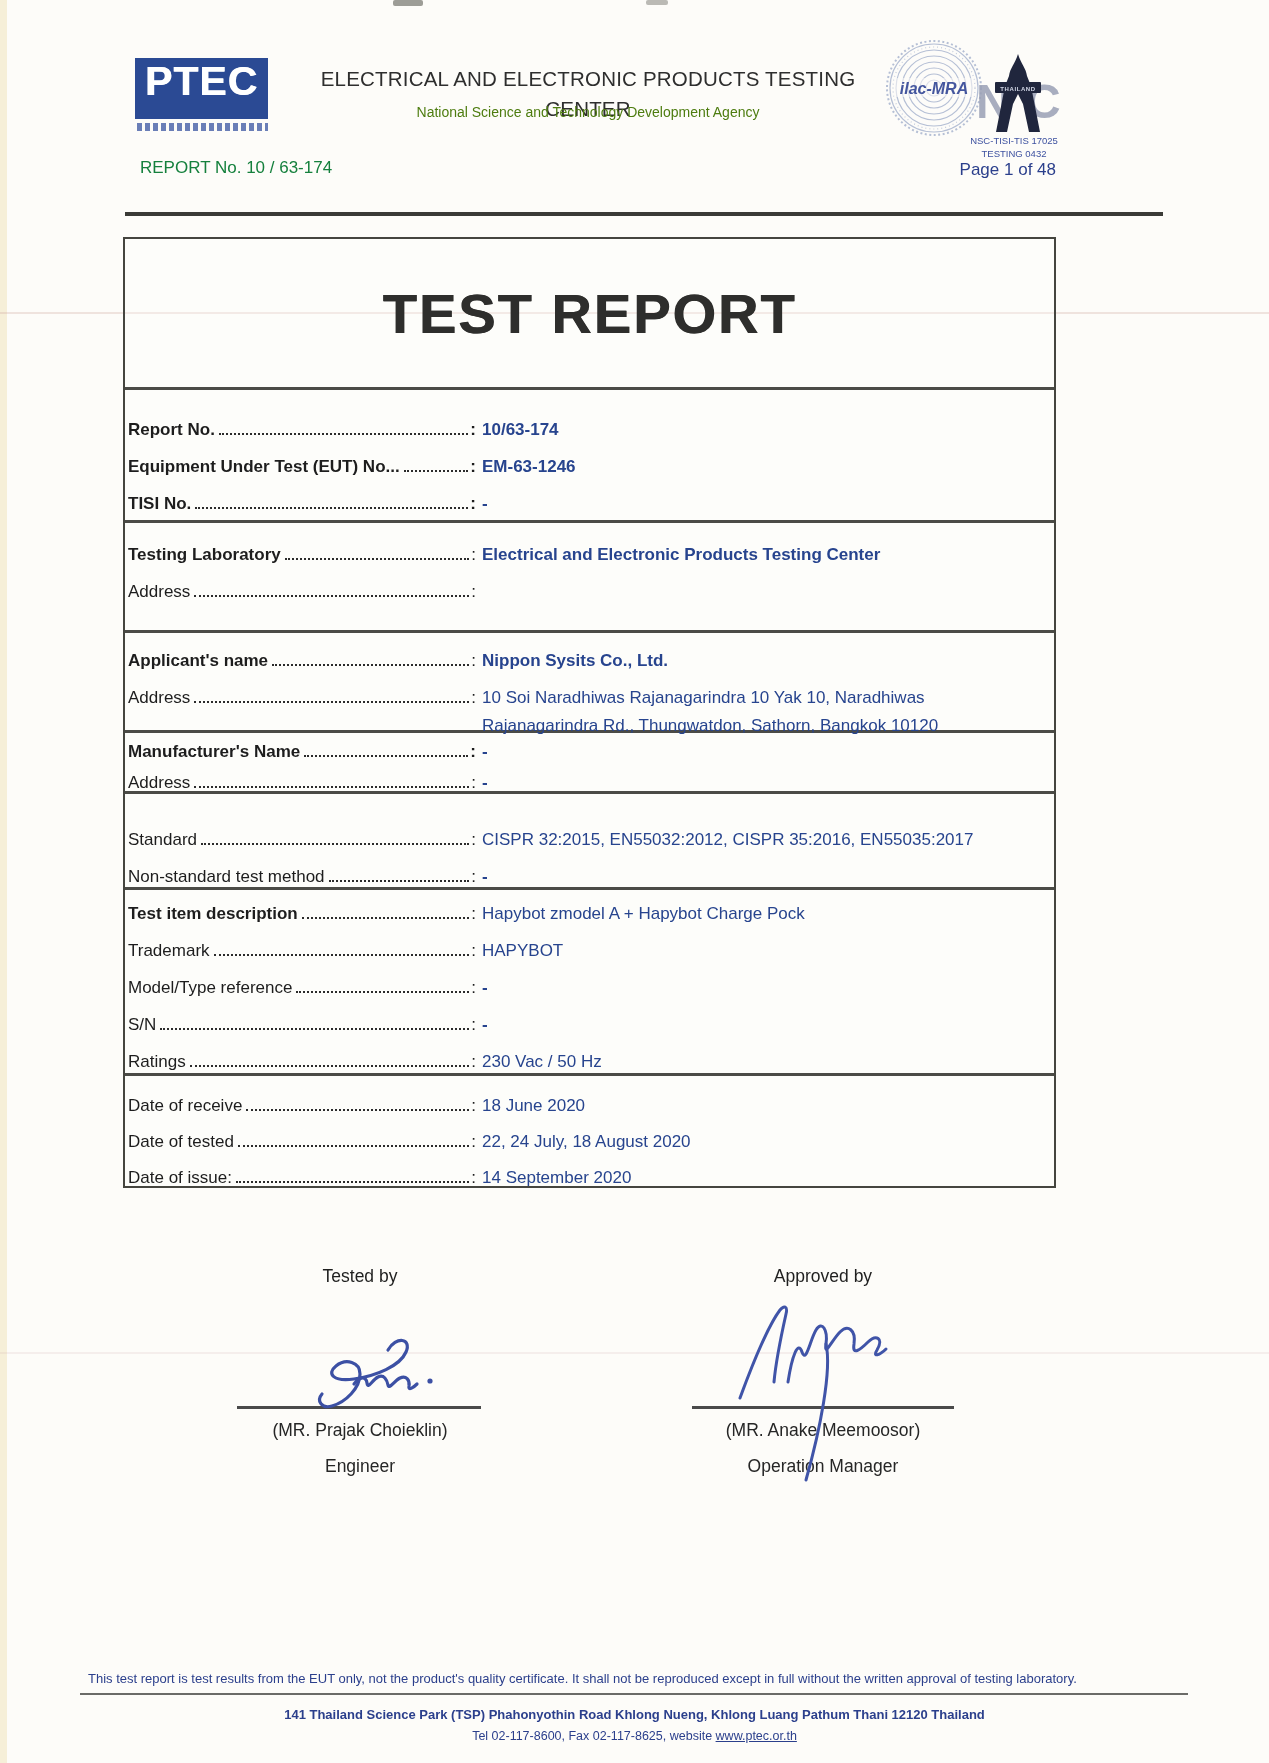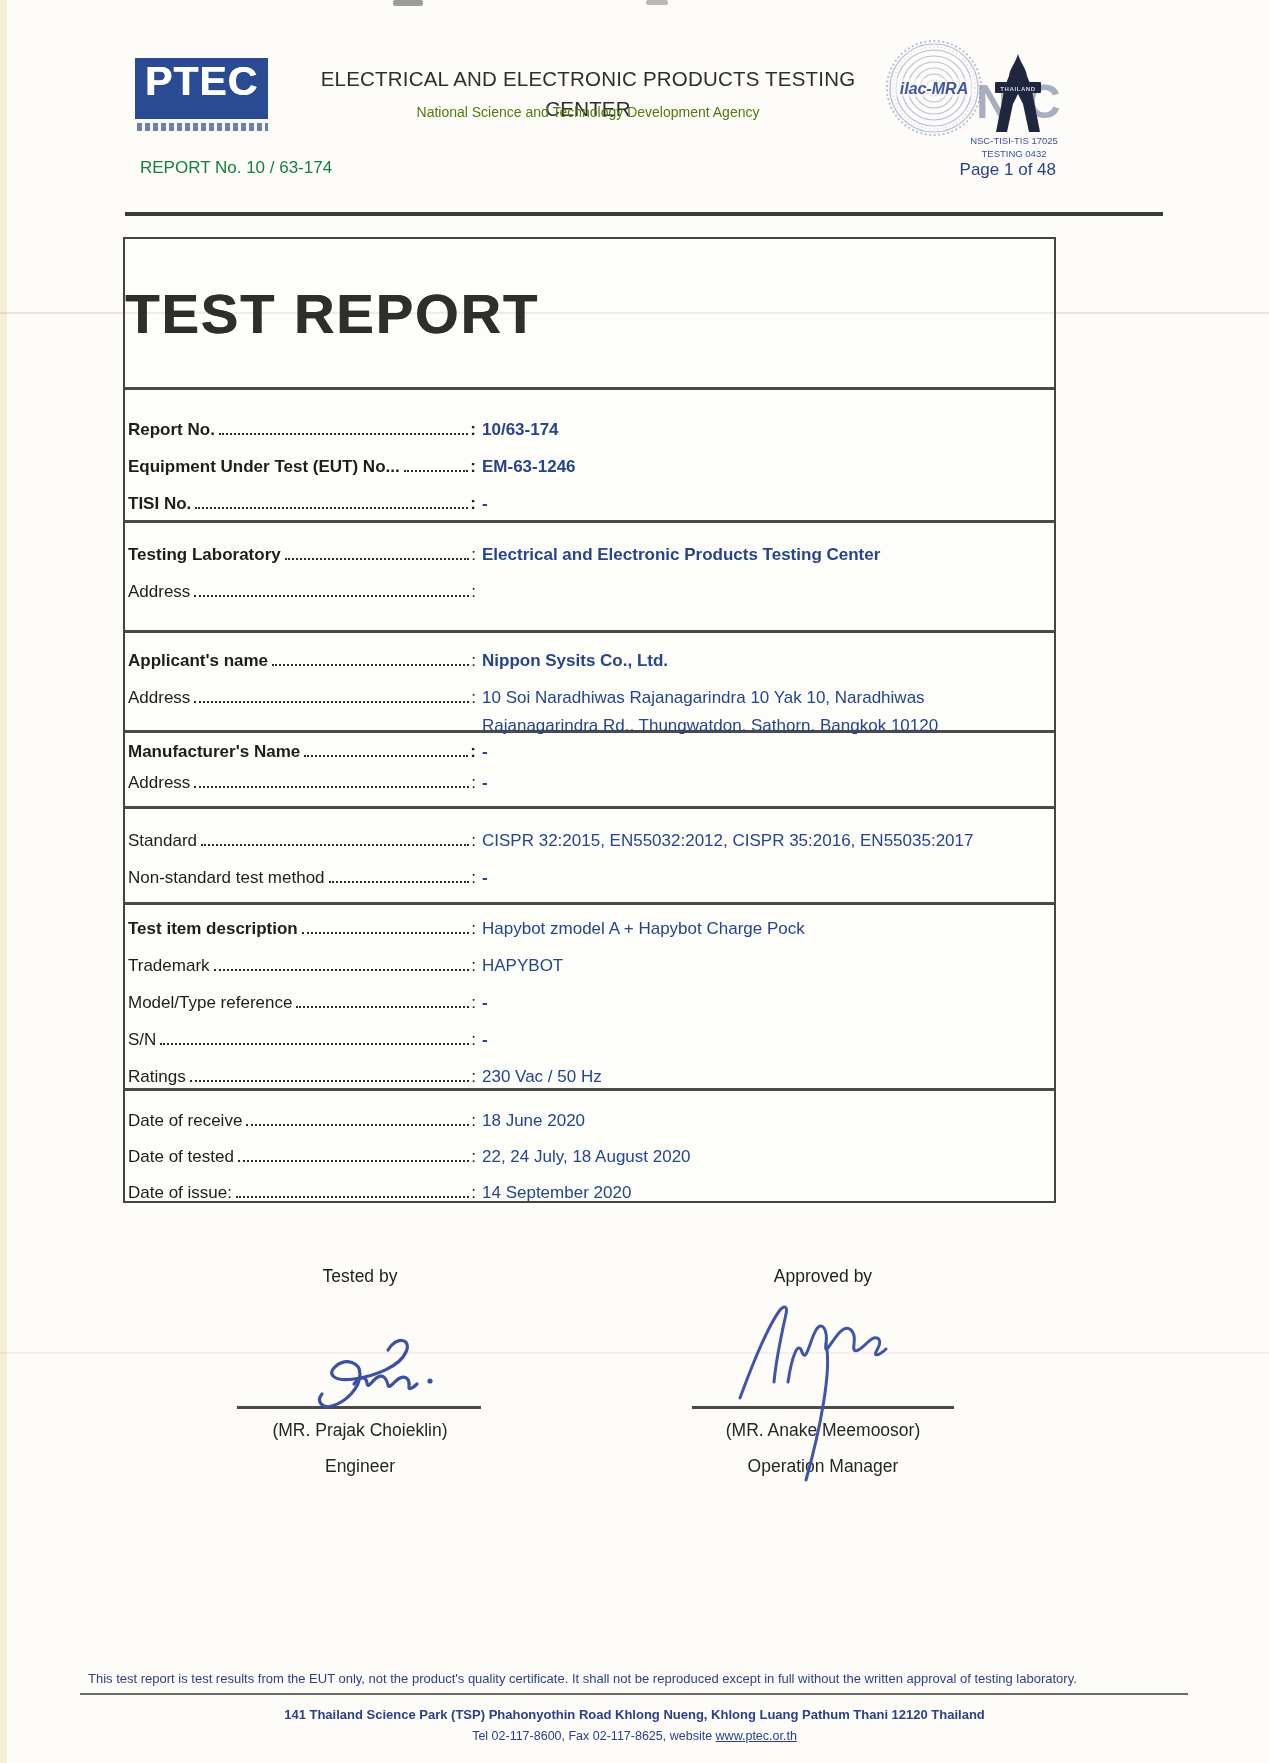"TEST REPORT" #title-cell { justify-content: flex-start -> center }
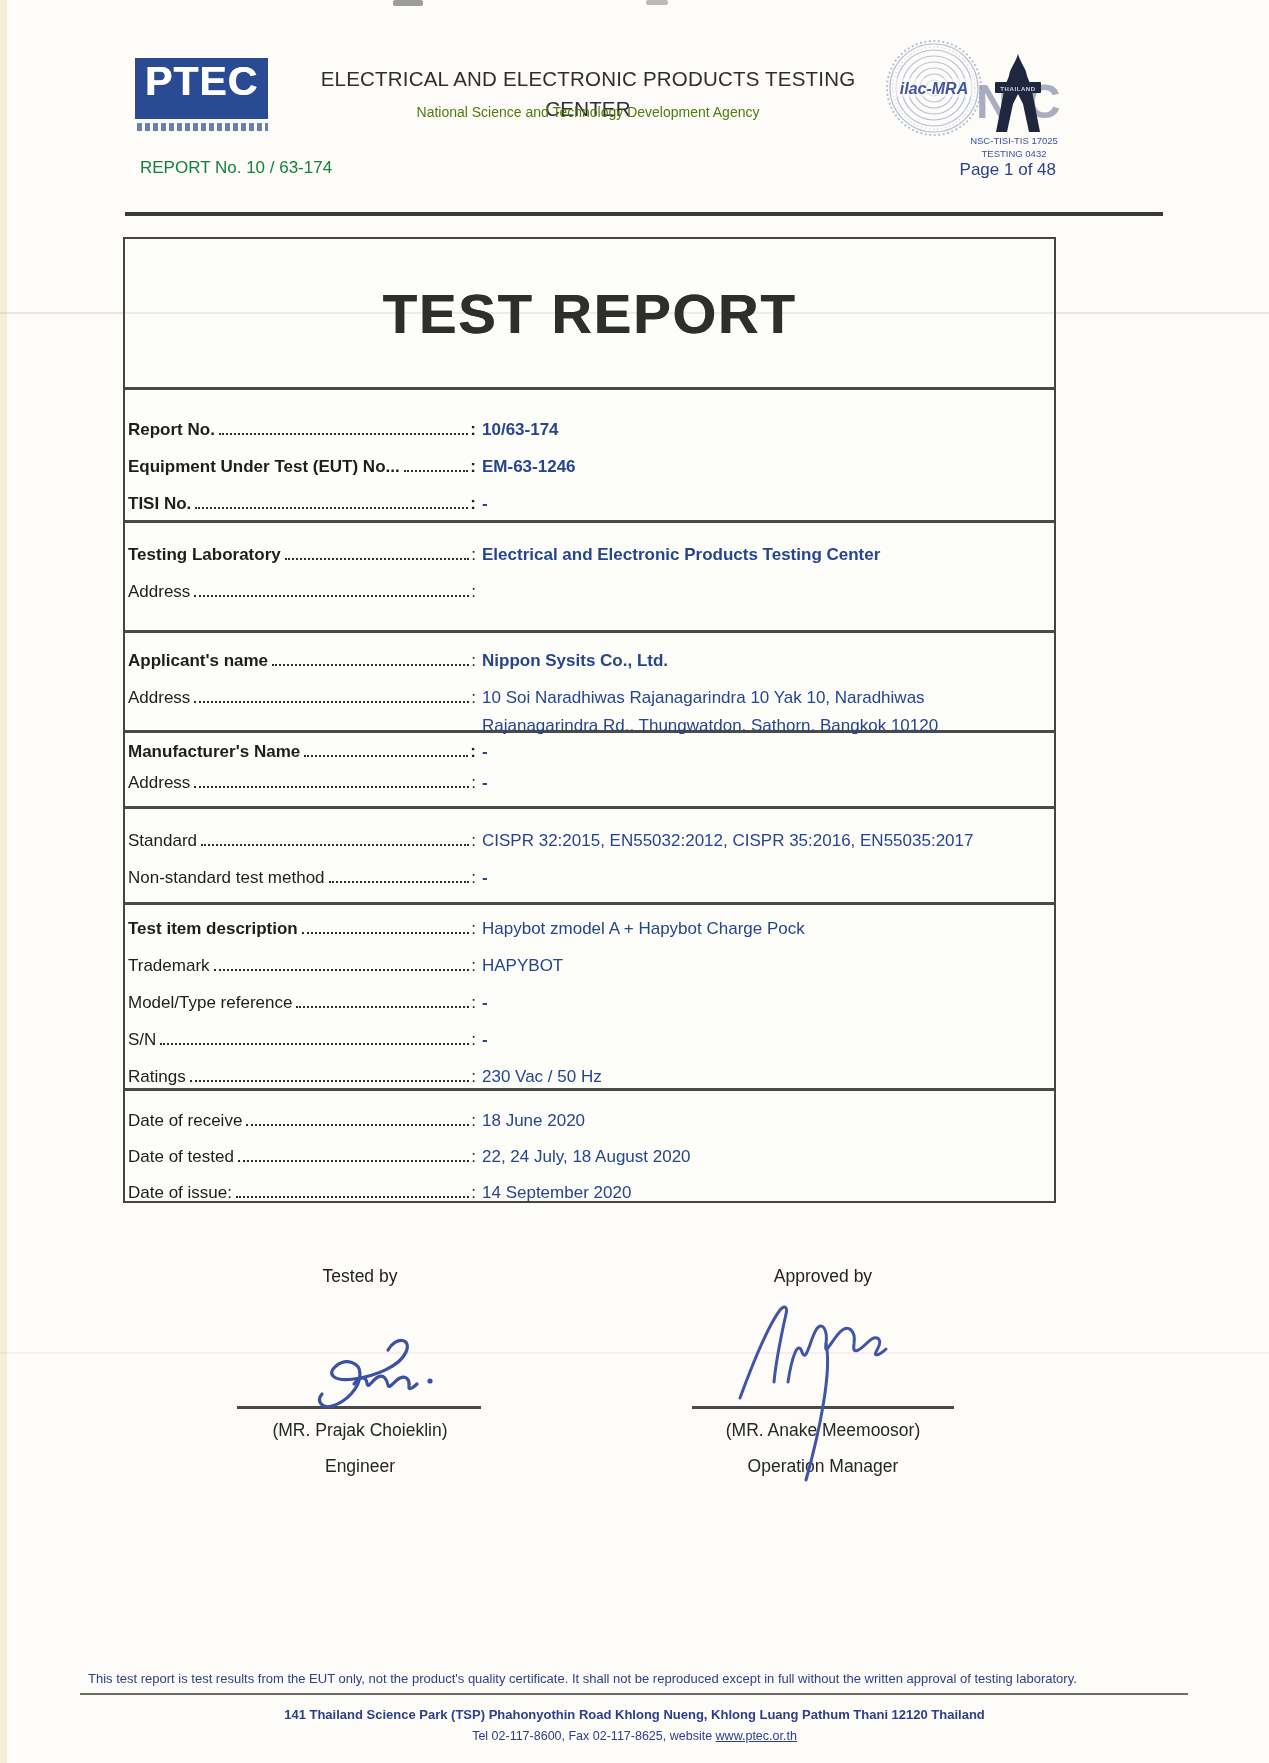"Manufacturer's Name" #g3 { height: 76px -> 61px }
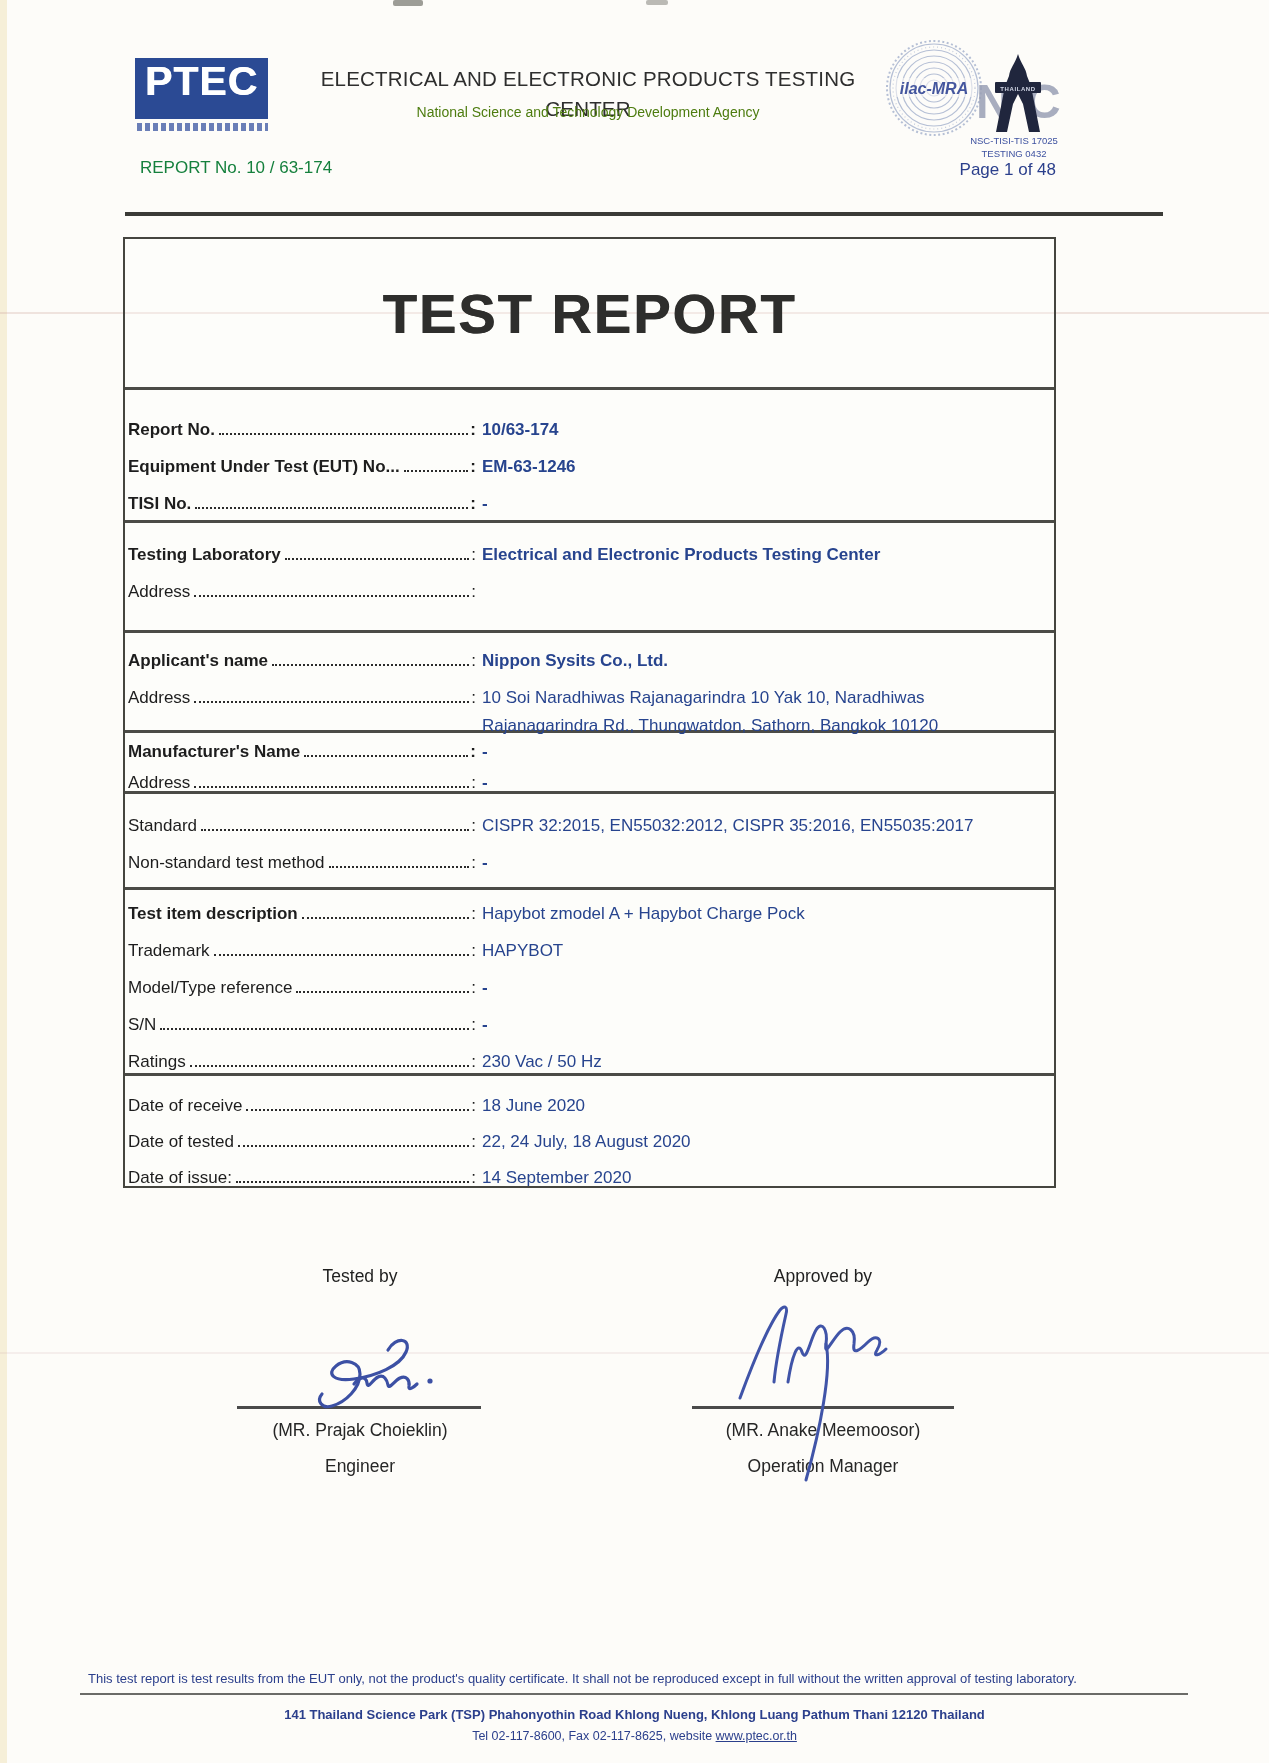"Standard" #g4 { padding-top: 18px -> 32px }
